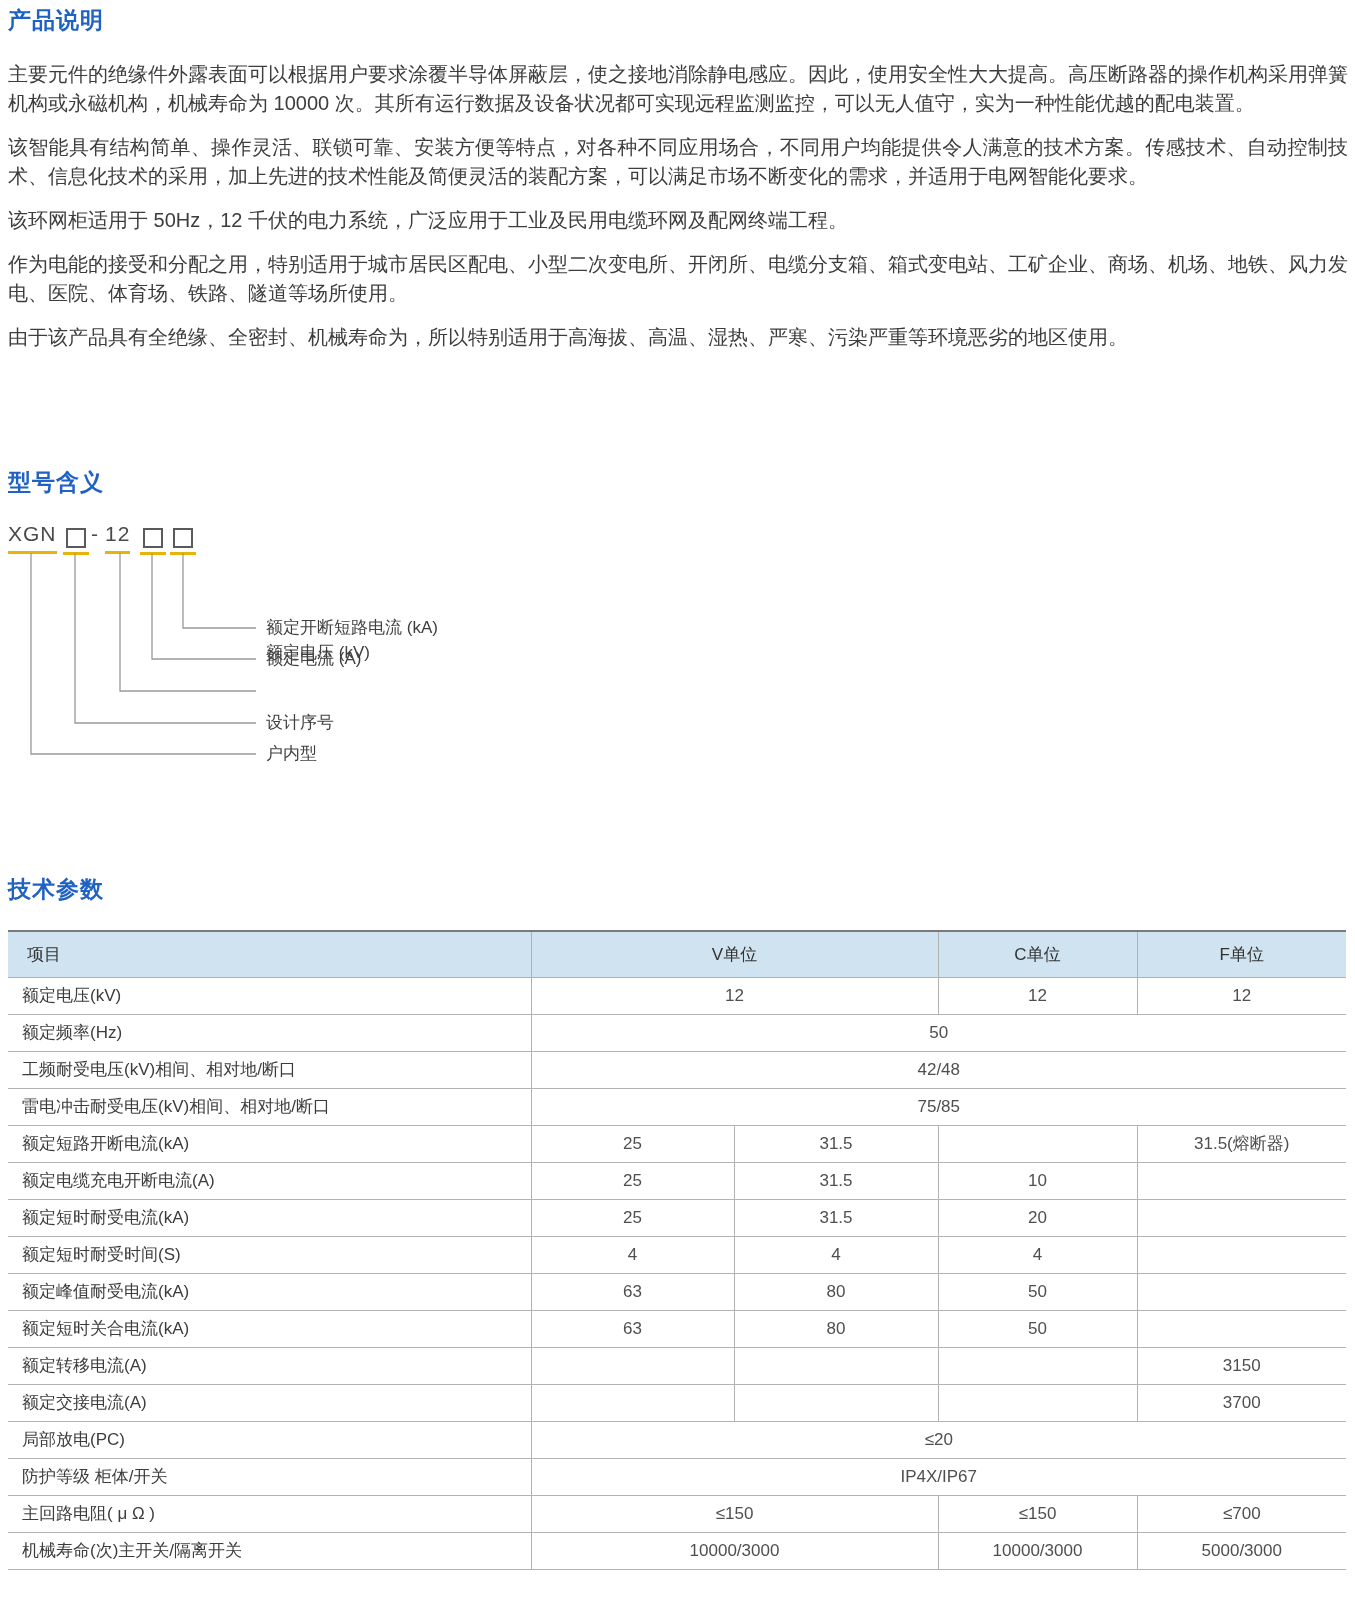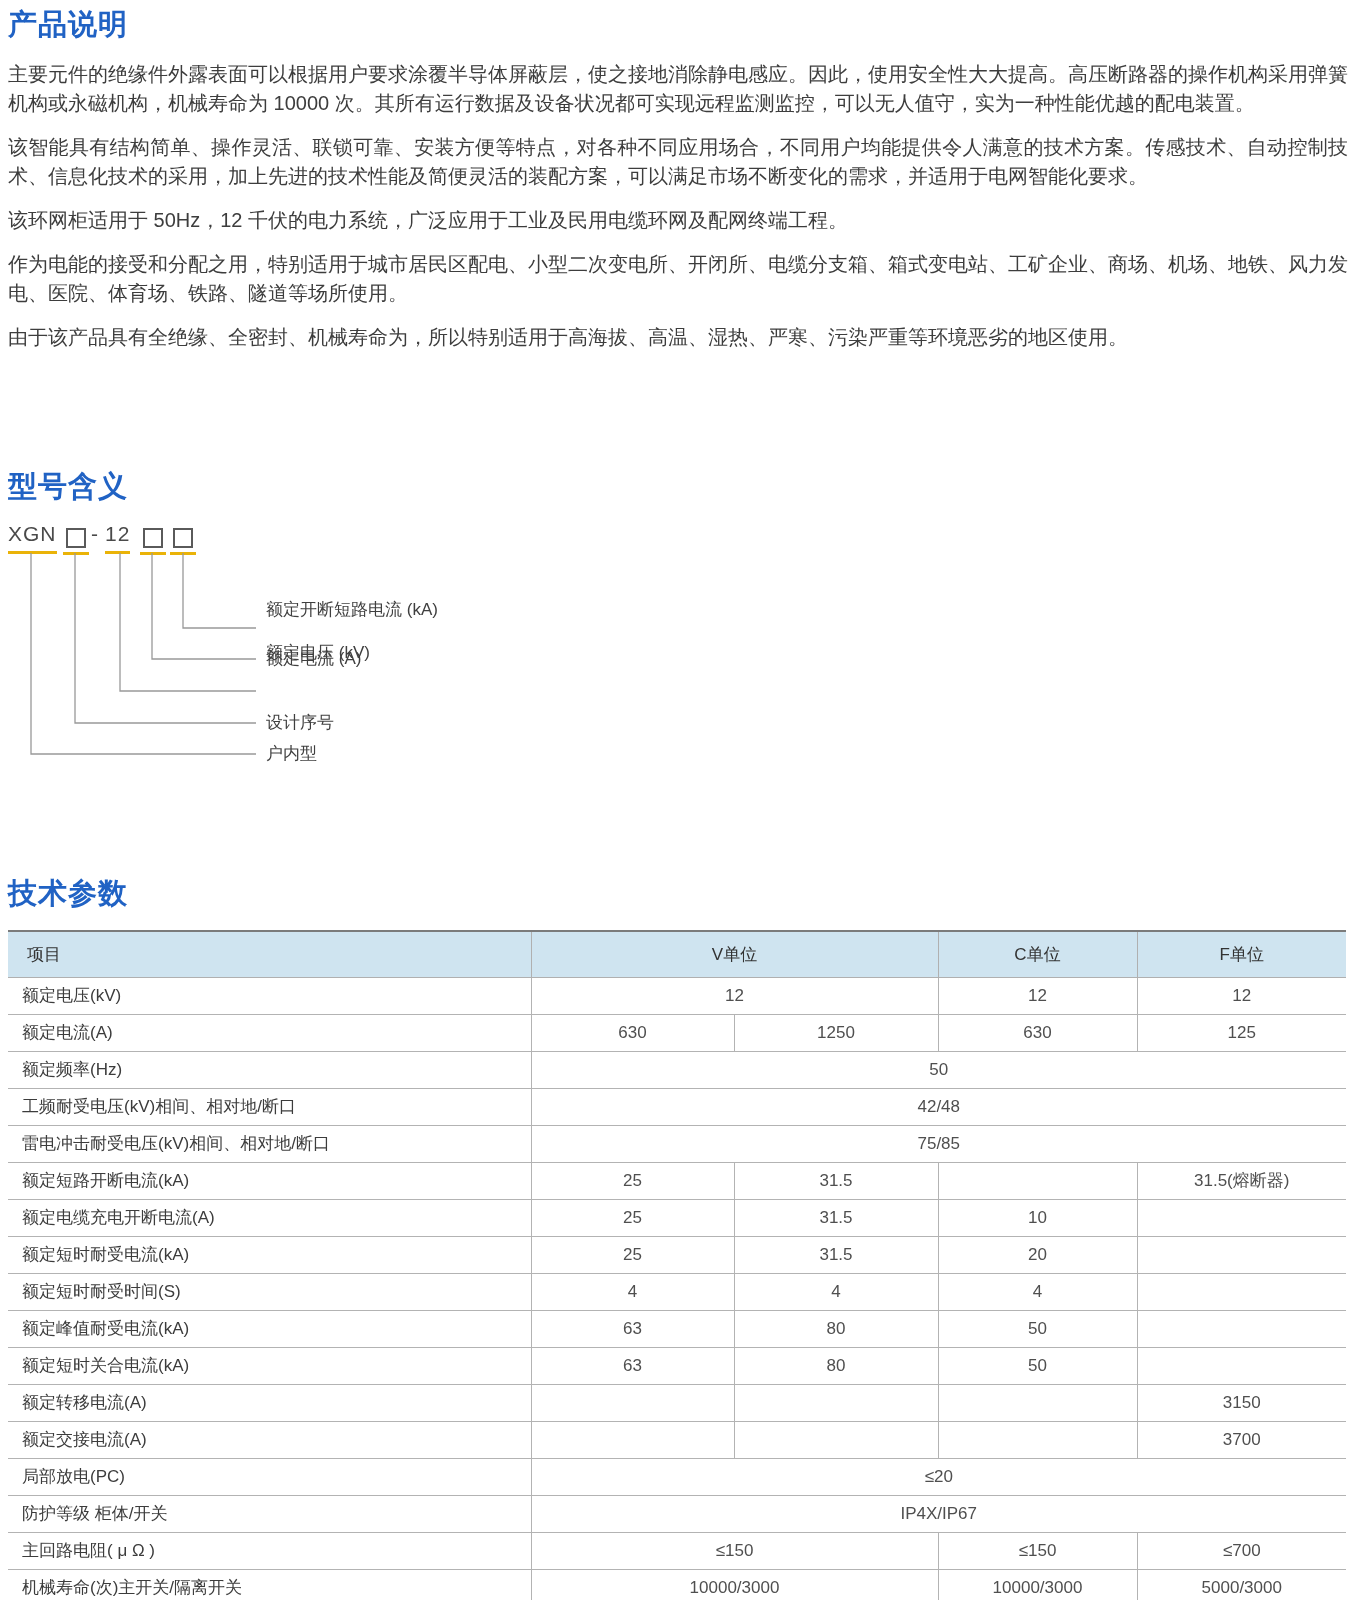"产品说明" .heading { font-size: 29px -> 23px }
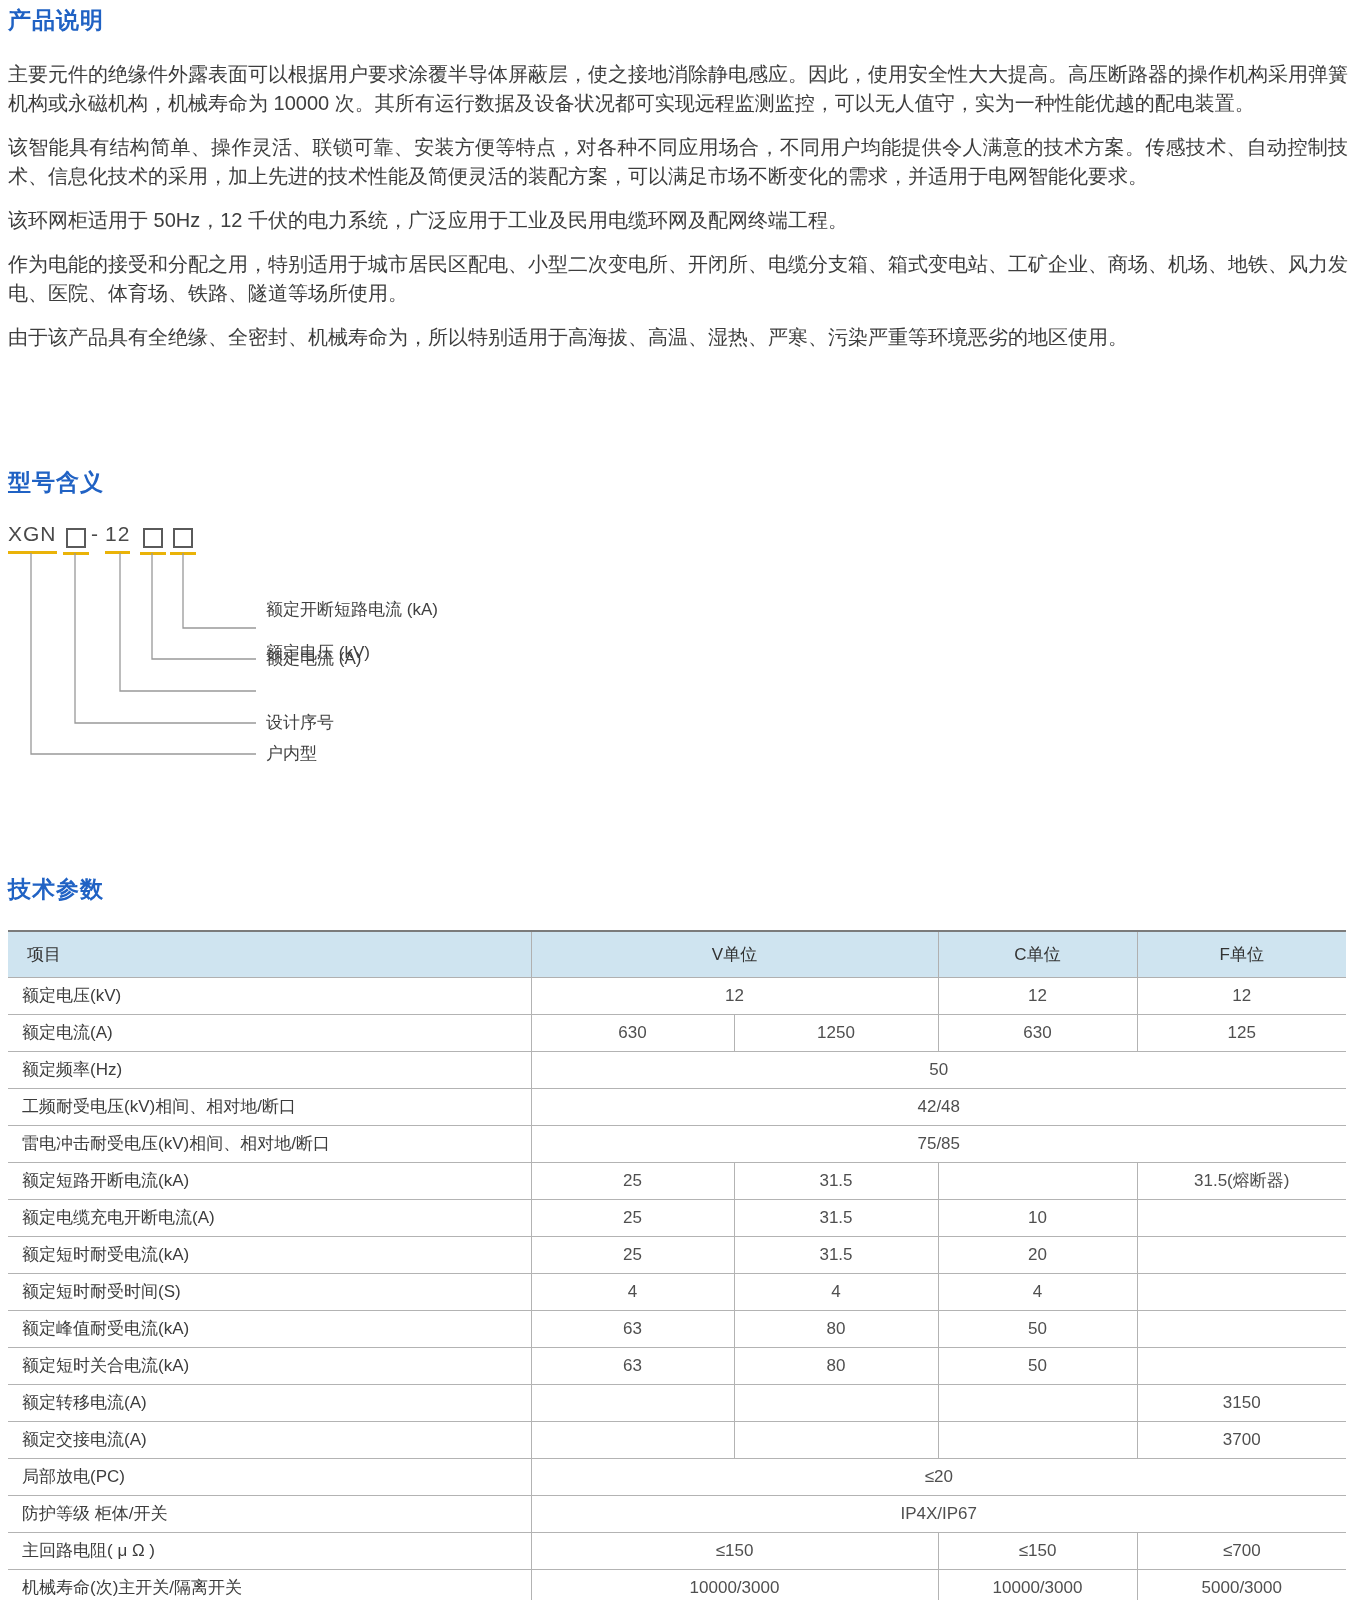"额定开断短路电流 (kA)" div.callout-label { top: 596px -> 614px }
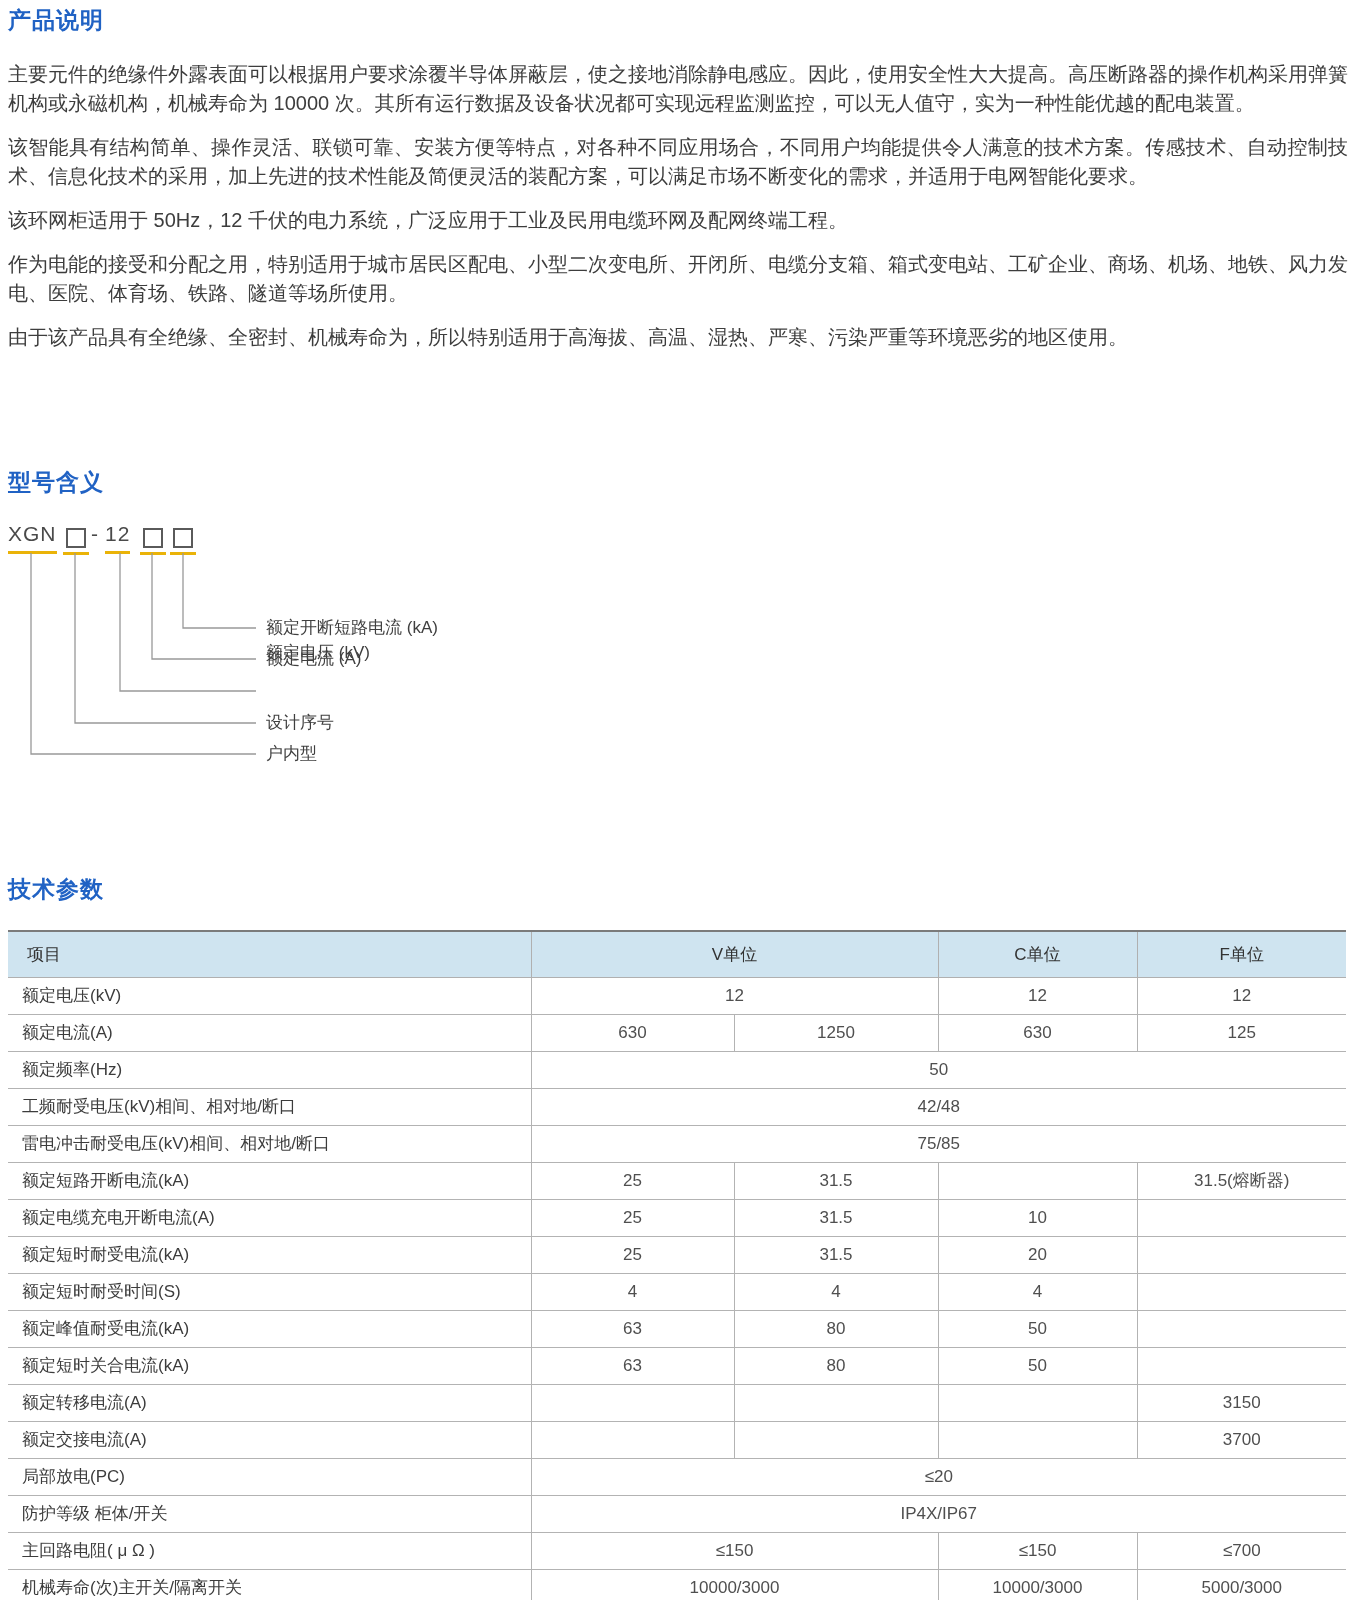"额定电流(A)" tr { html: <tr> <td>额定电流(A)</td> <td>630</td> <td>1250</td> <td>630</td> <td>125</td> </tr> -> none }
